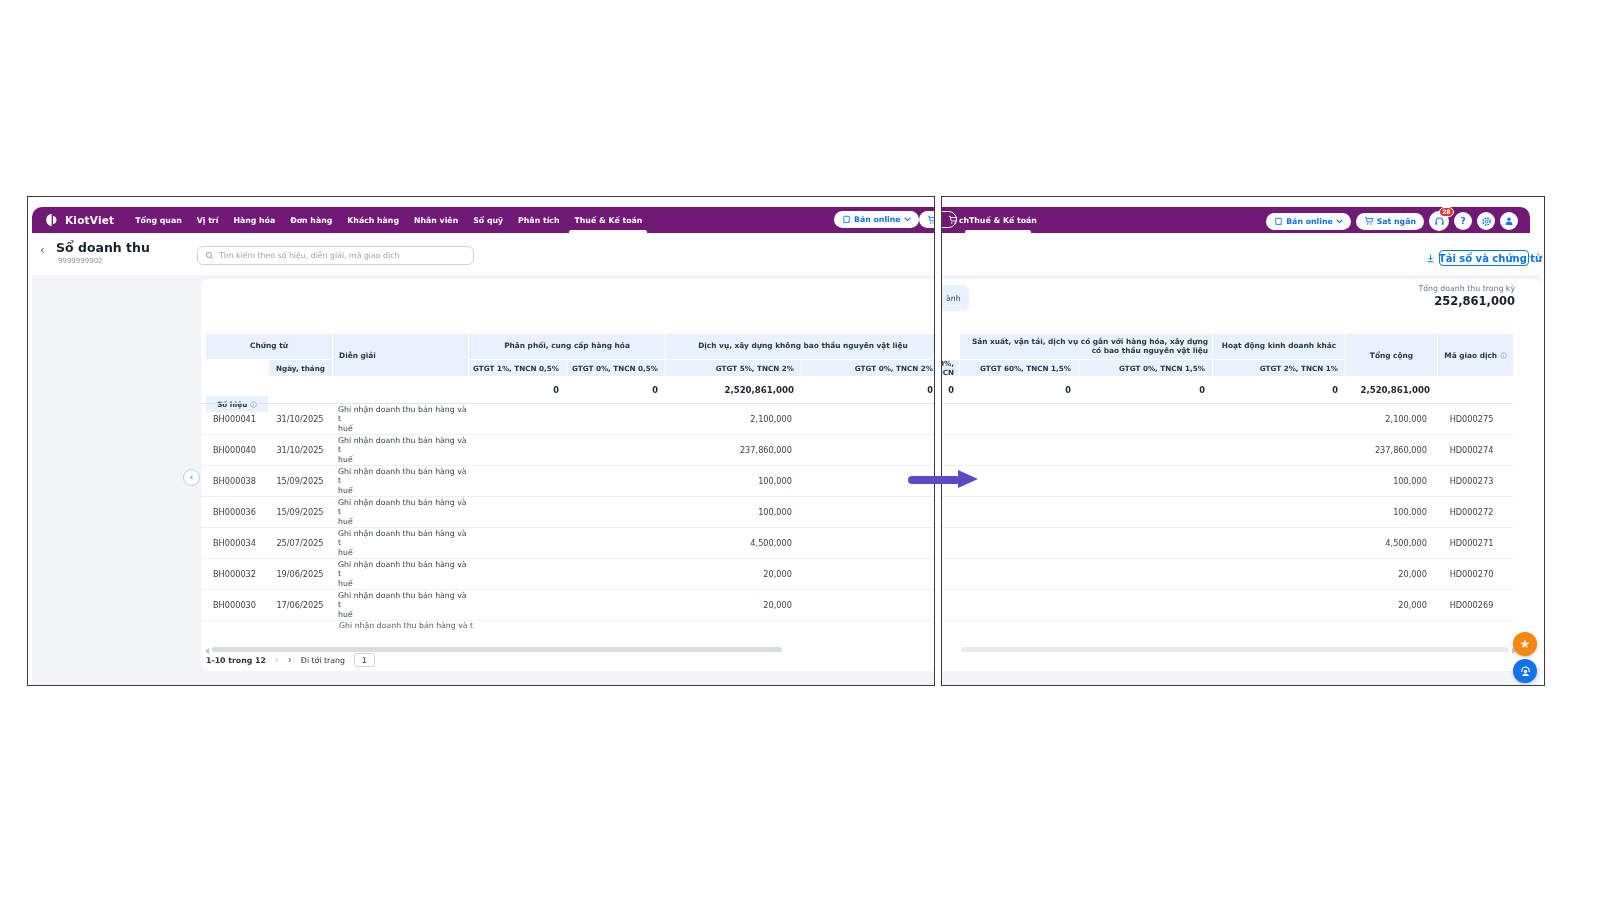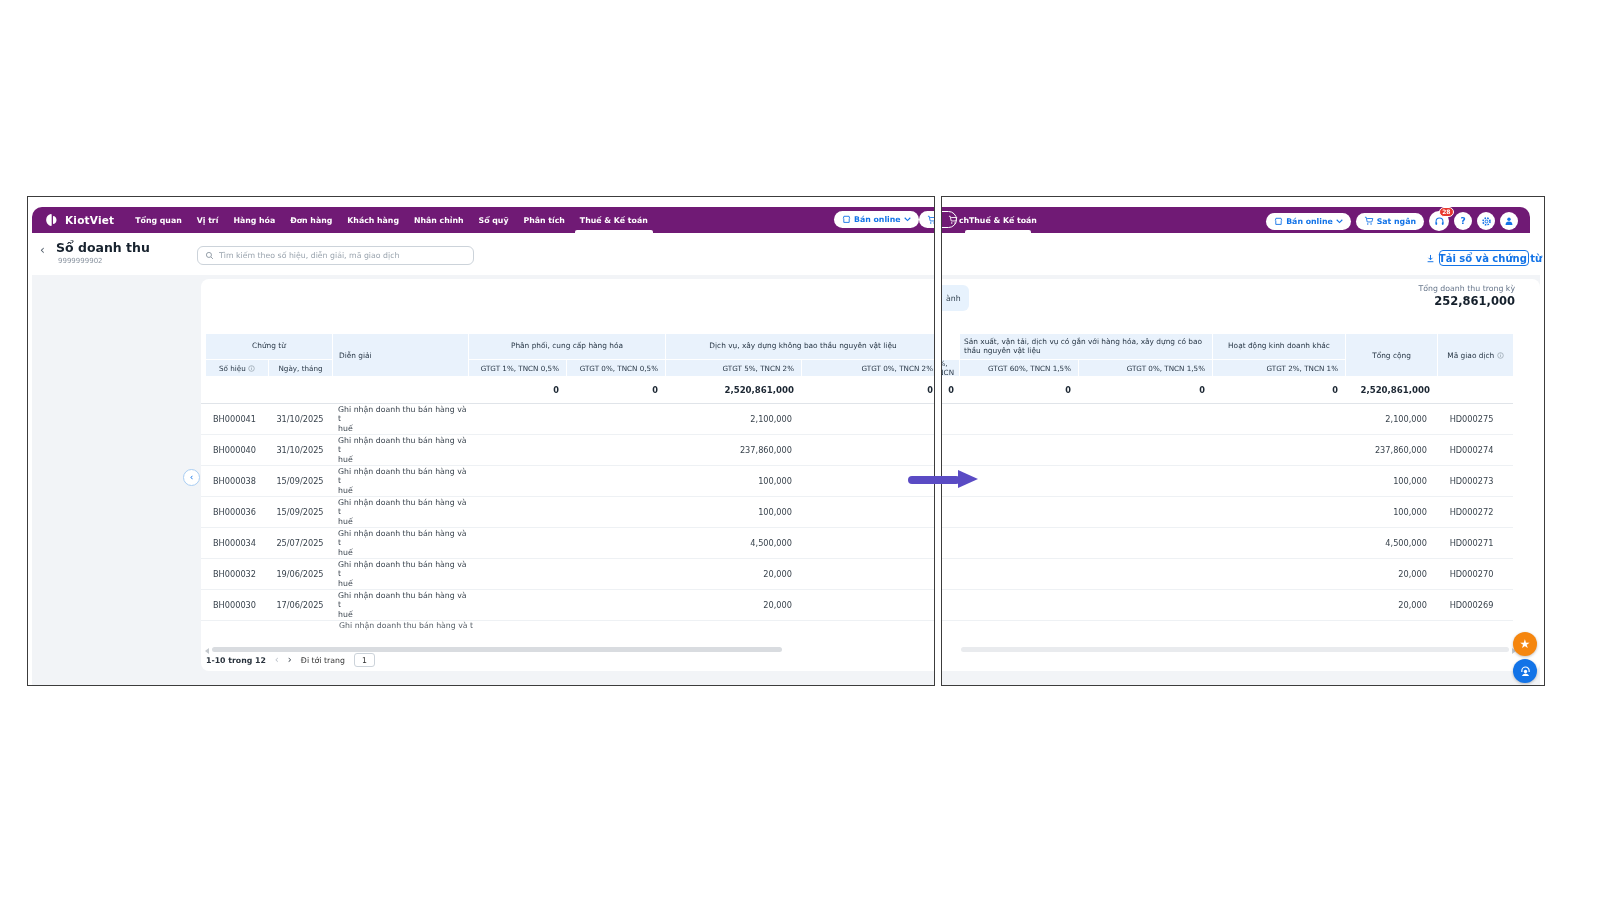"Nhân chỉnh" span.menu-item { text: chỉnh -> viên }
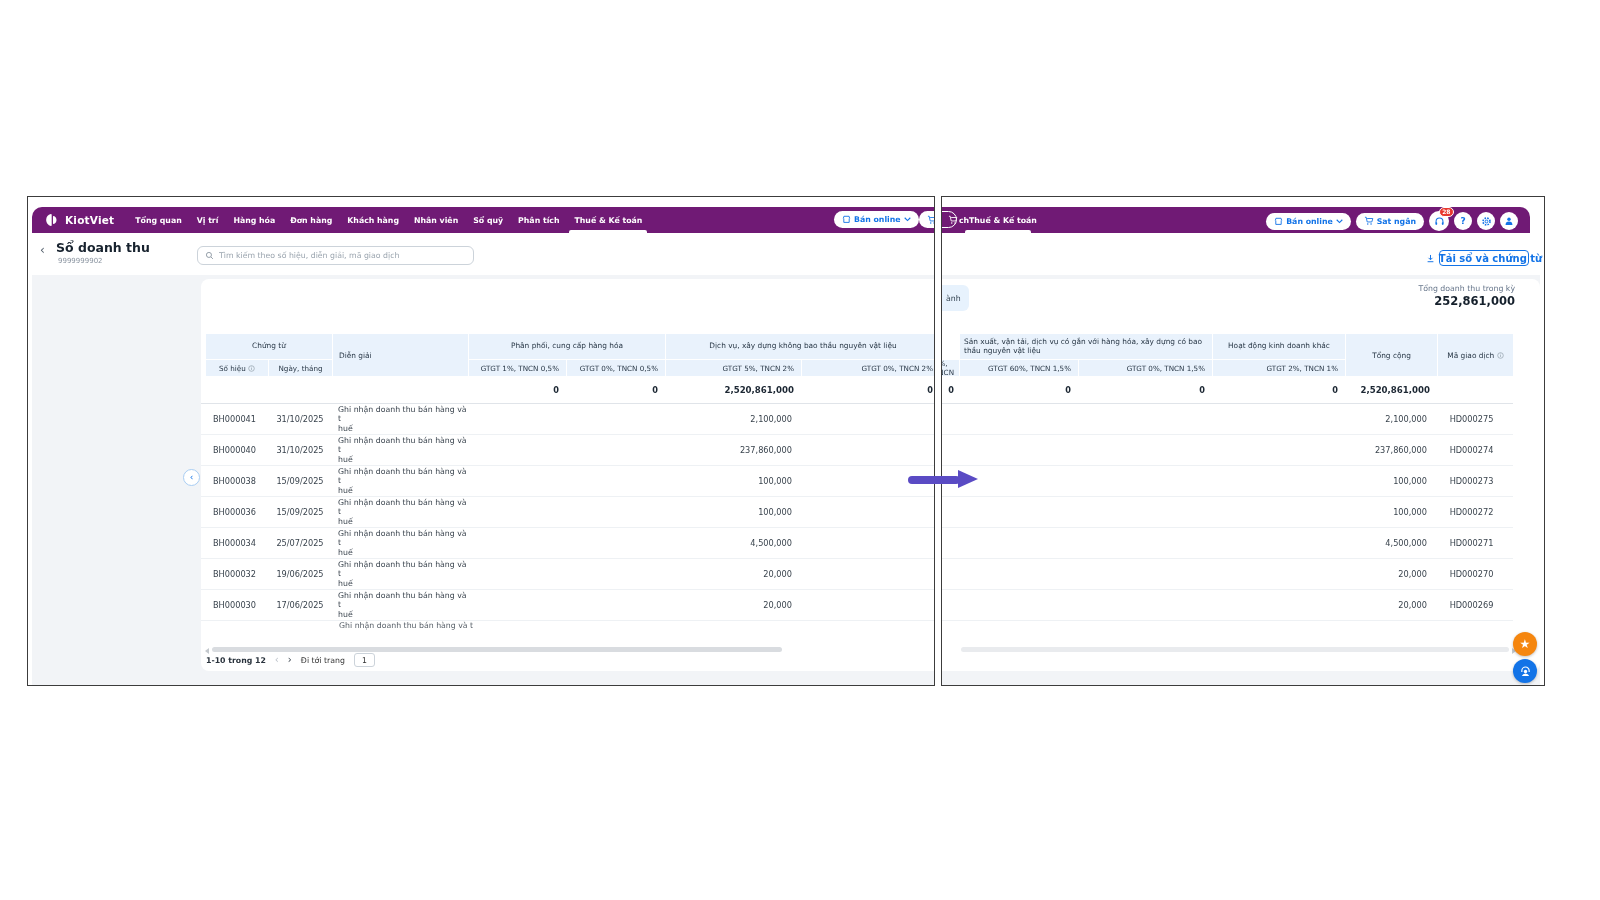"Chứng từ" .hcell { font-weight: normal -> bold; text-align: left -> right }
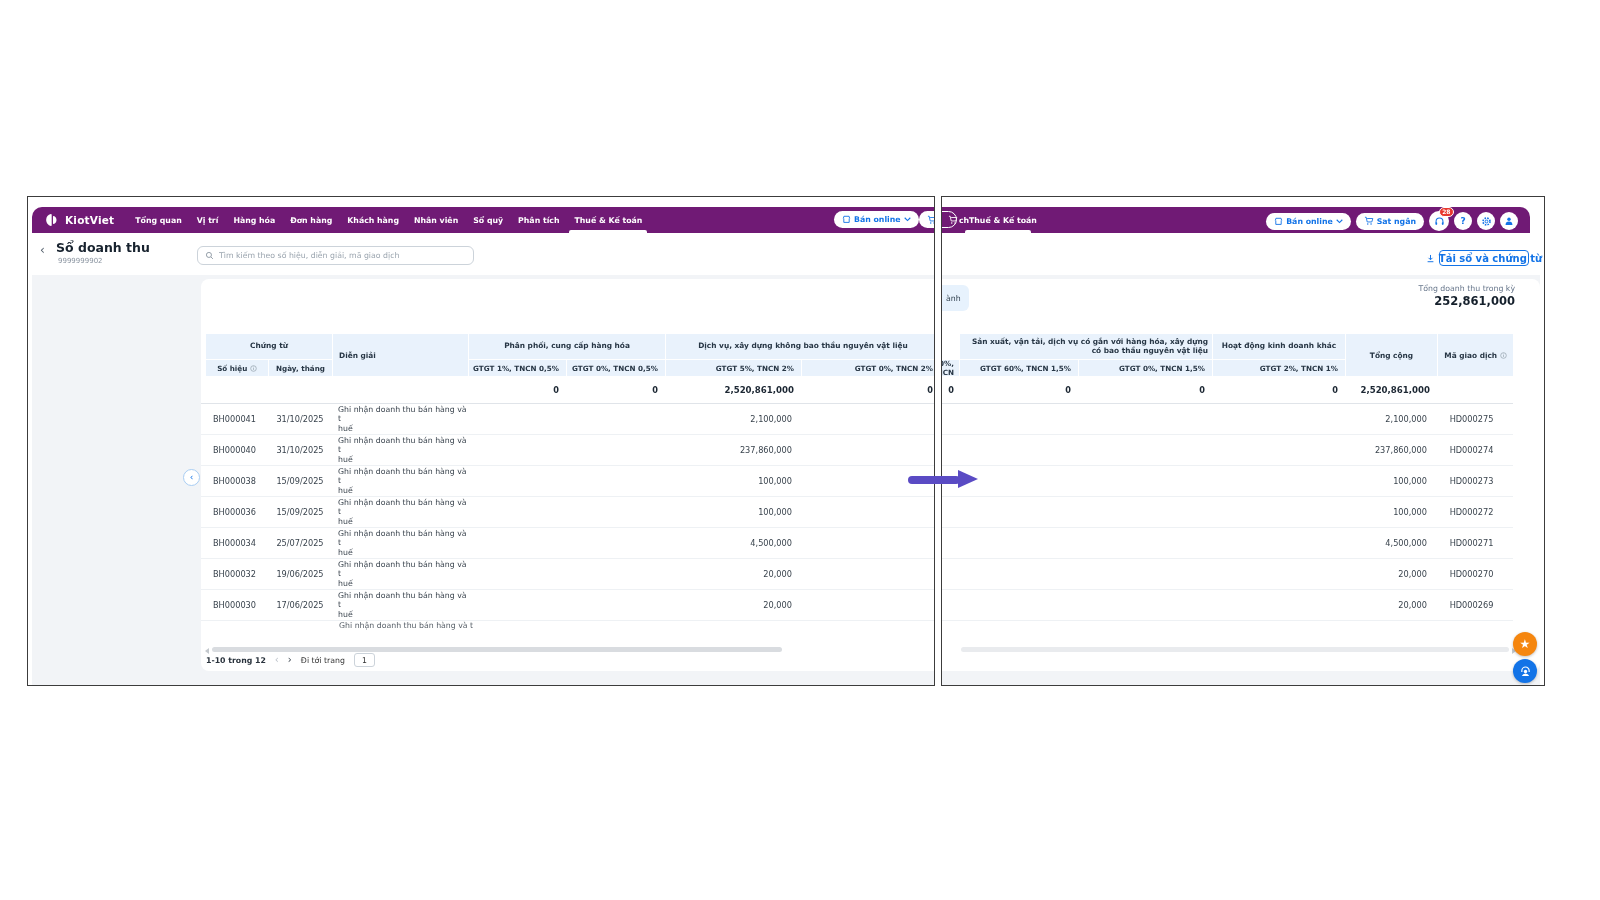"Số hiệu" div.hcell { margin-top: none -> 36px }
